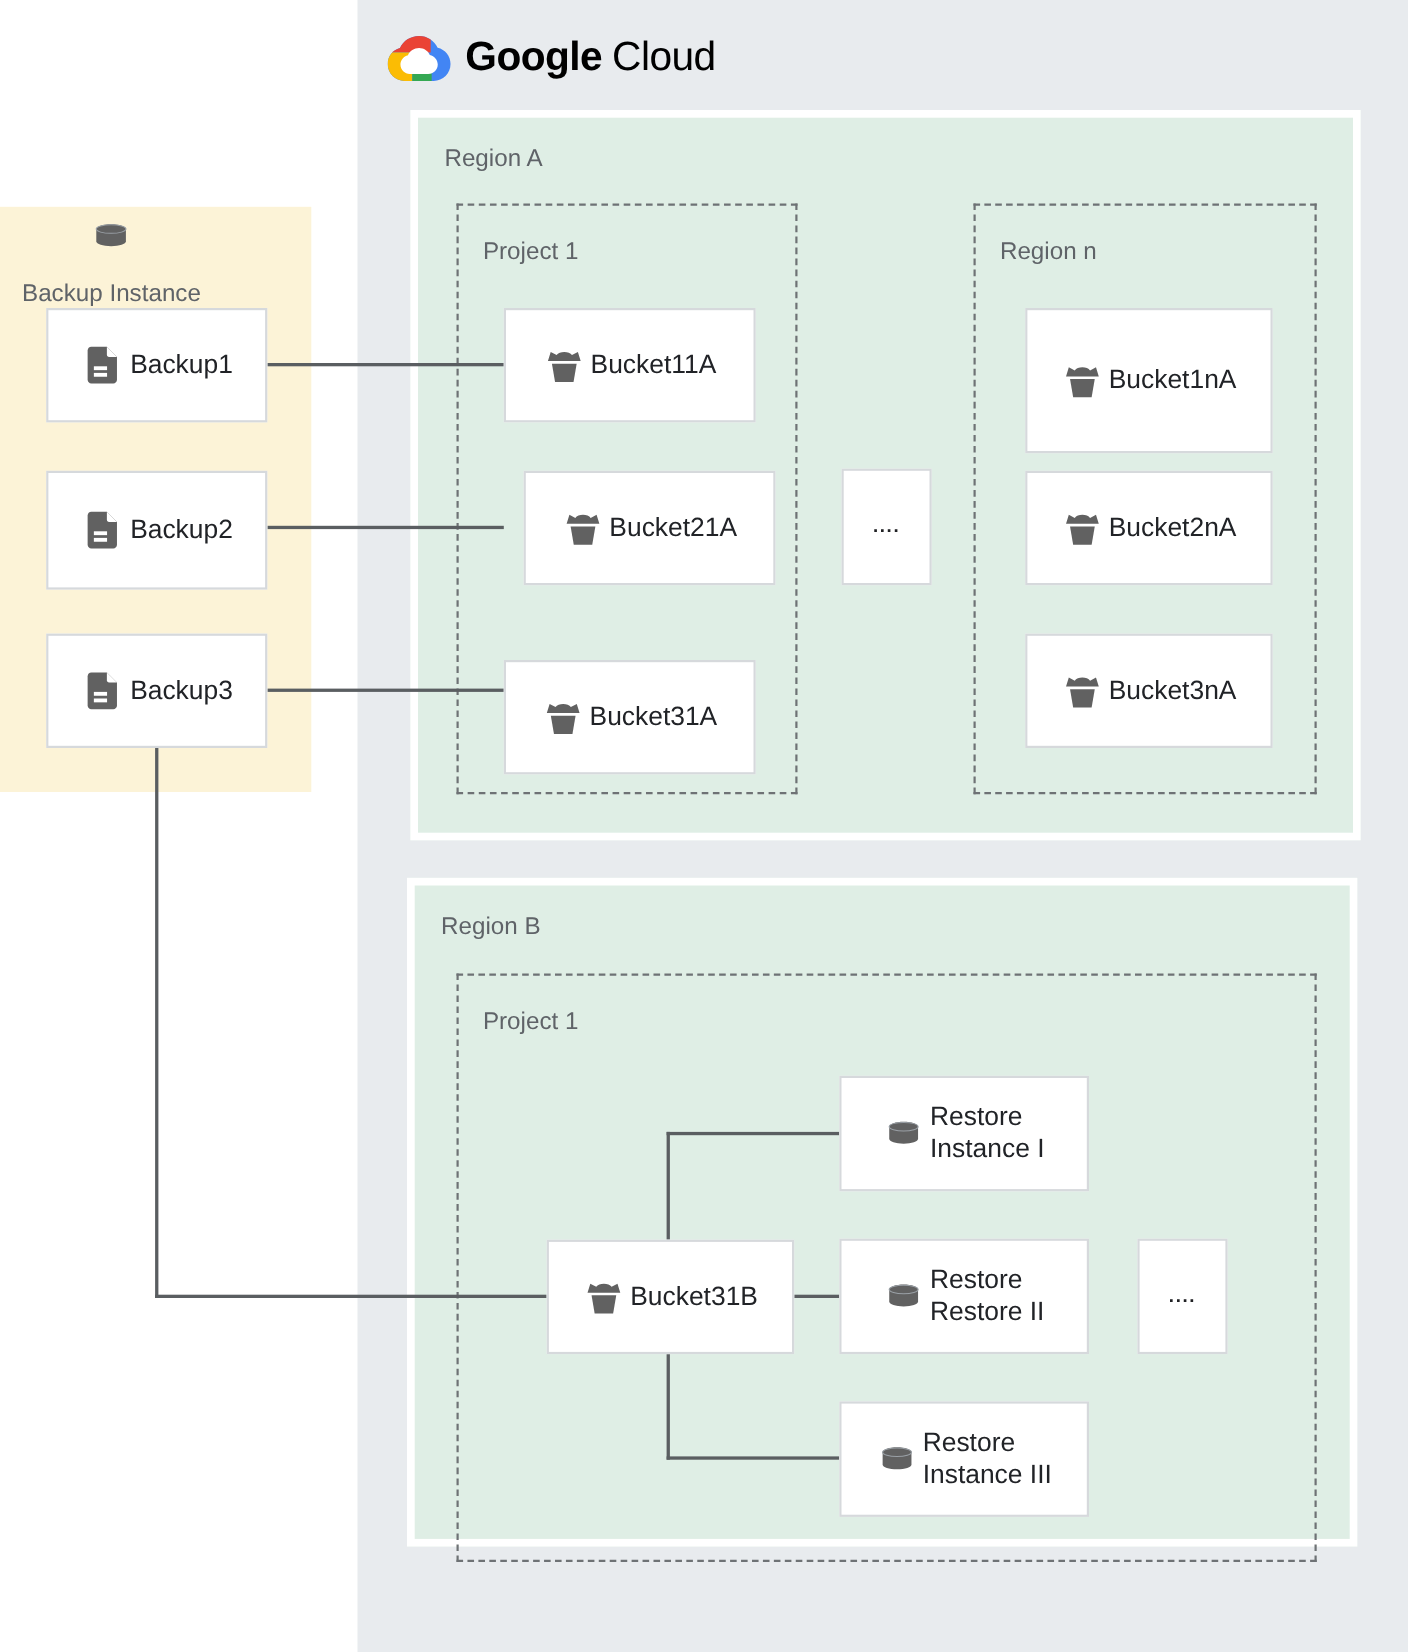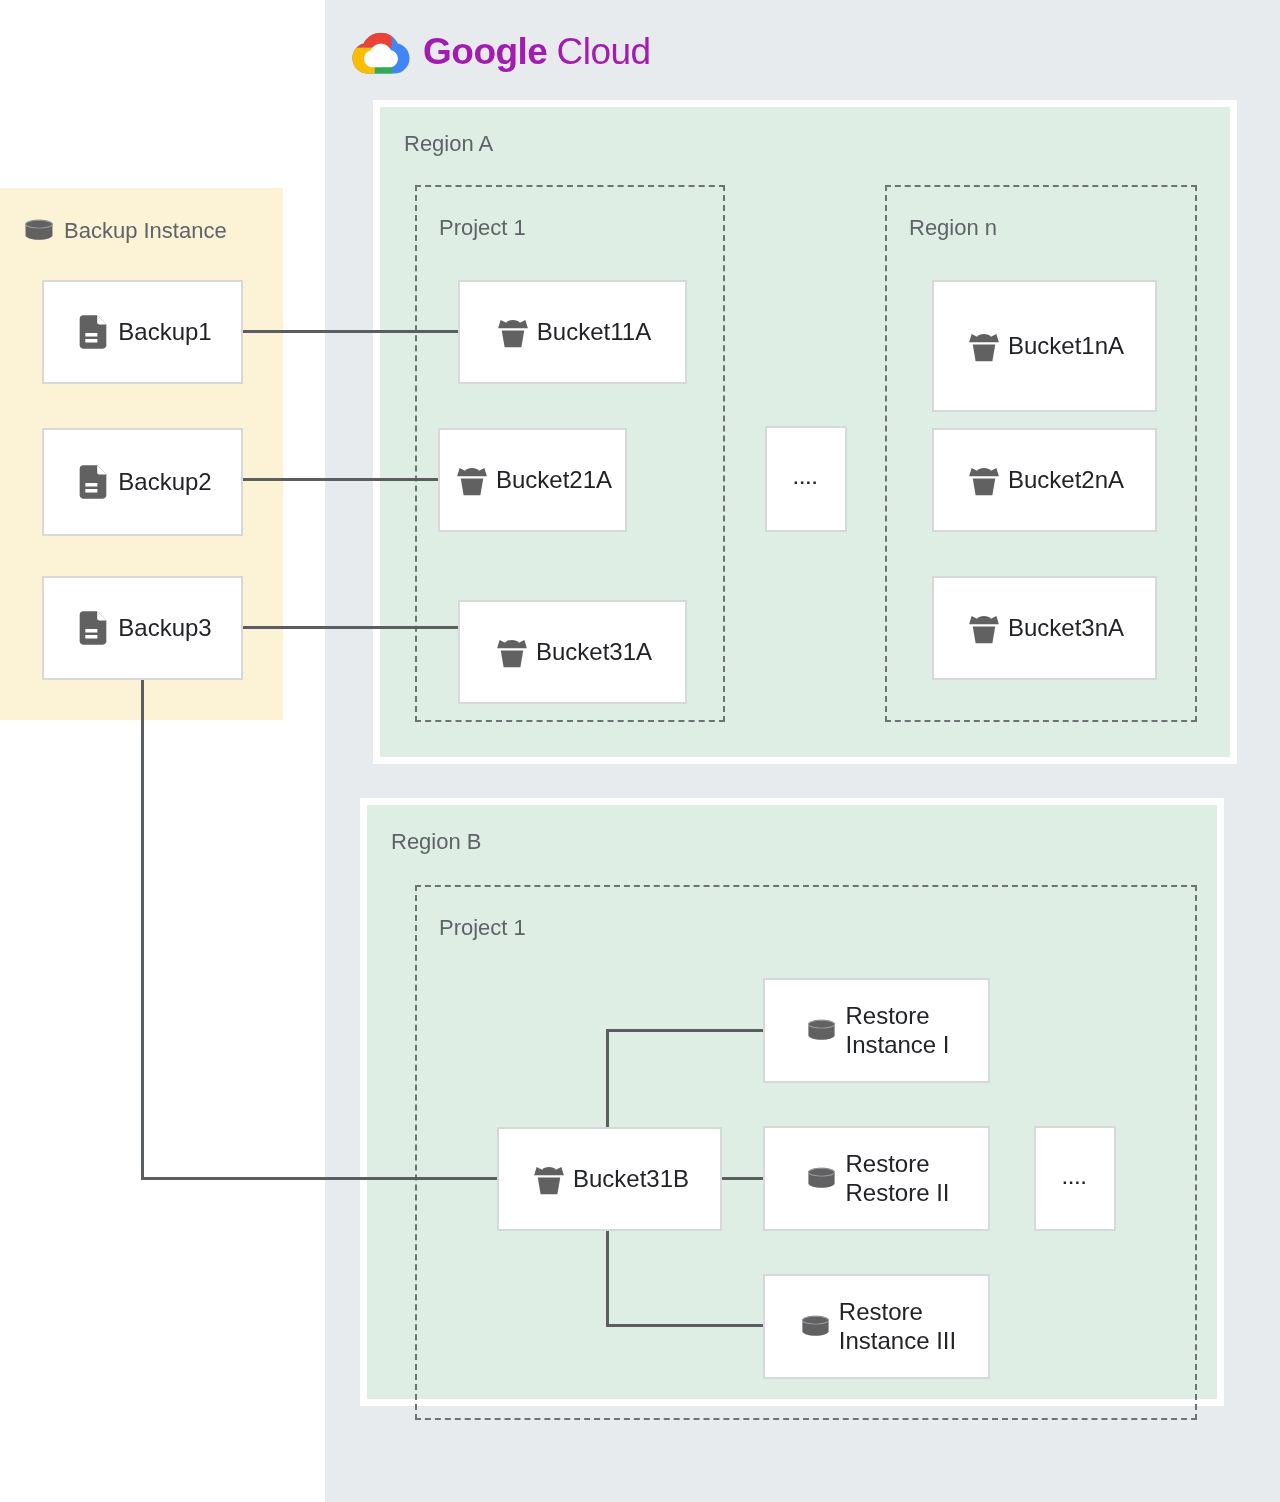"Google Cloud" .logo-text { color: #a21caf -> #000000 }
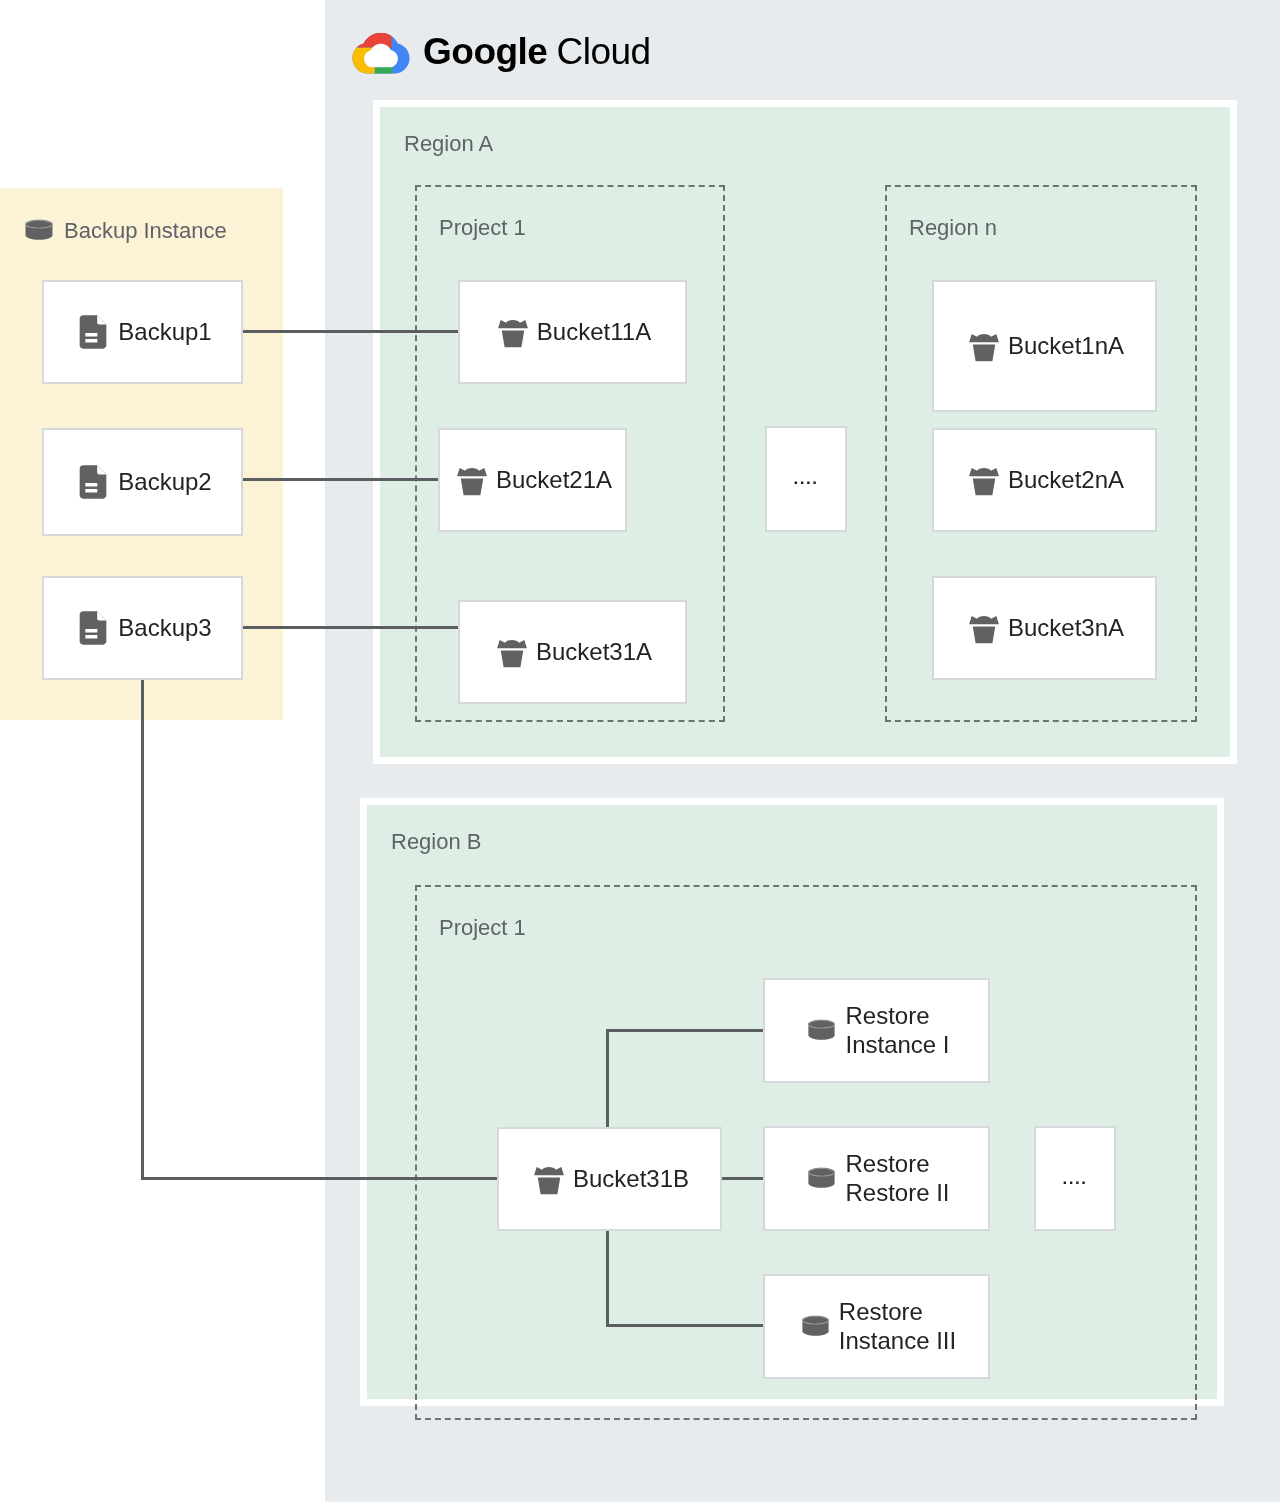"Backup Instance" .panel-header { flex-direction: none -> column; gap: 6px -> 24px; top: 216px -> 200px }
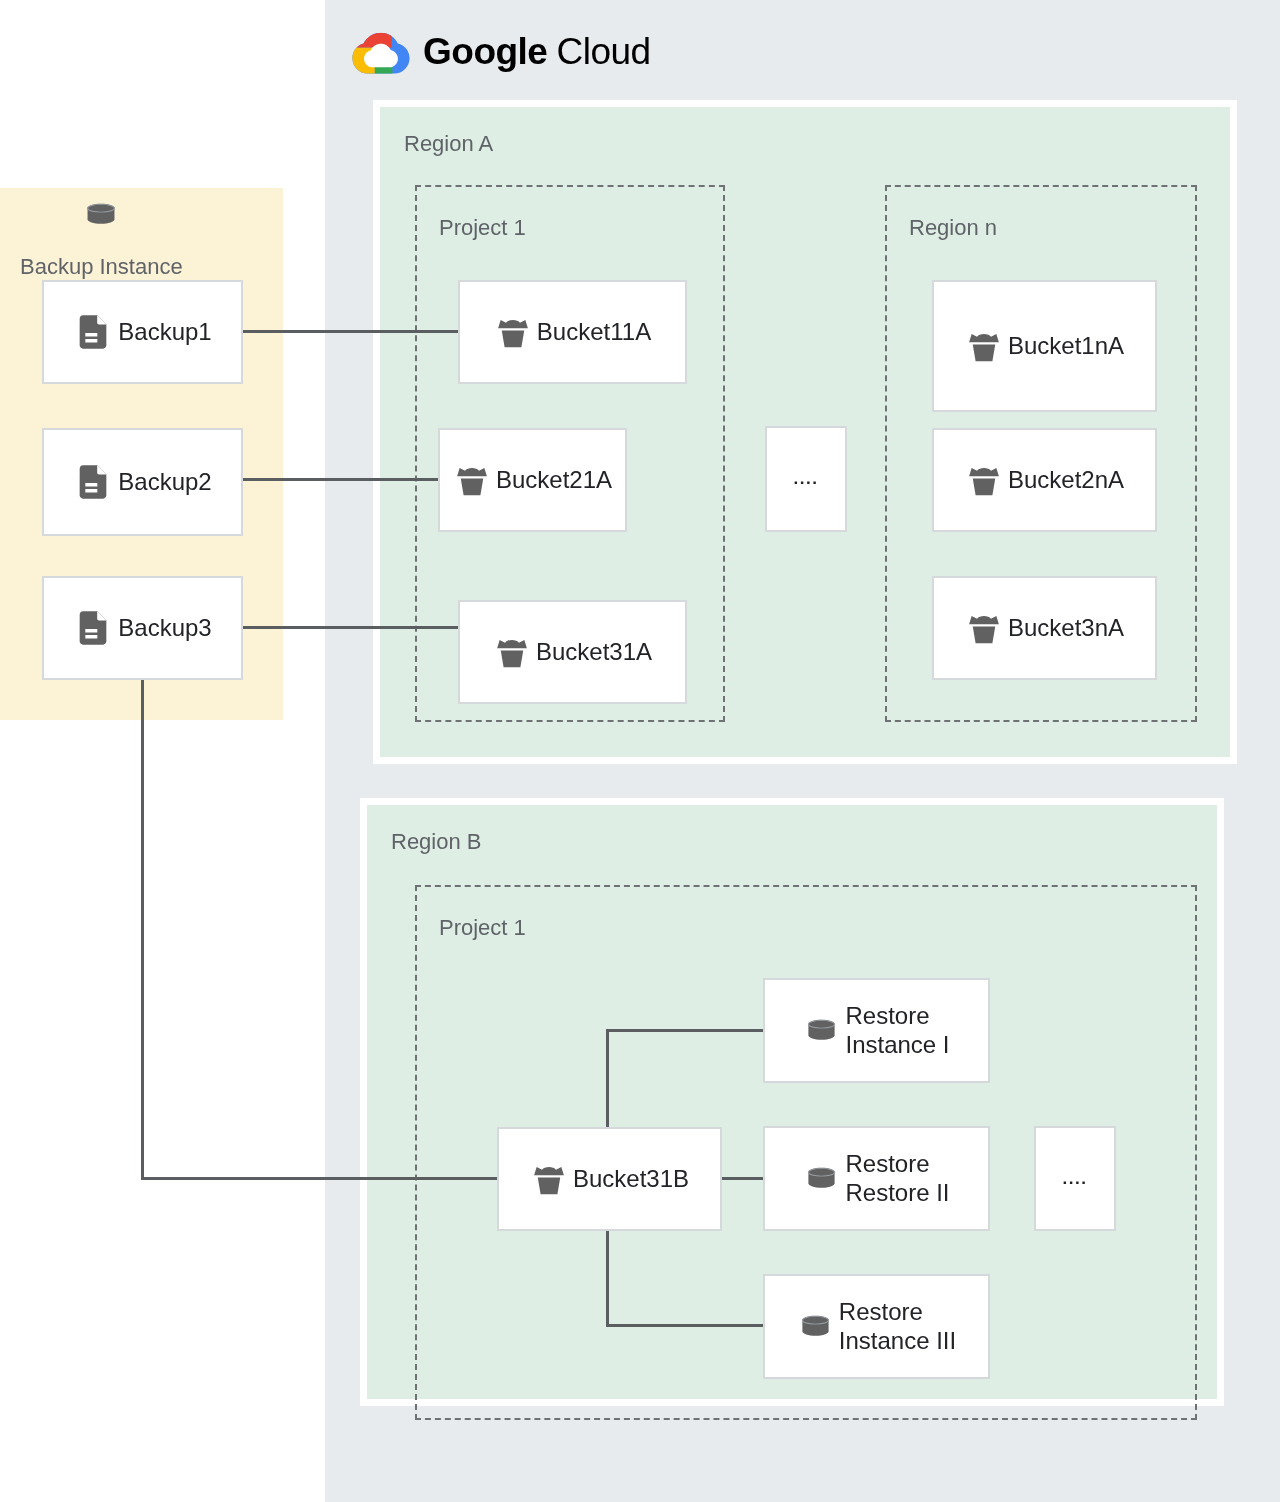"Bucket21A" div.node { left: 438px -> 476px; width: 189px -> 229px }
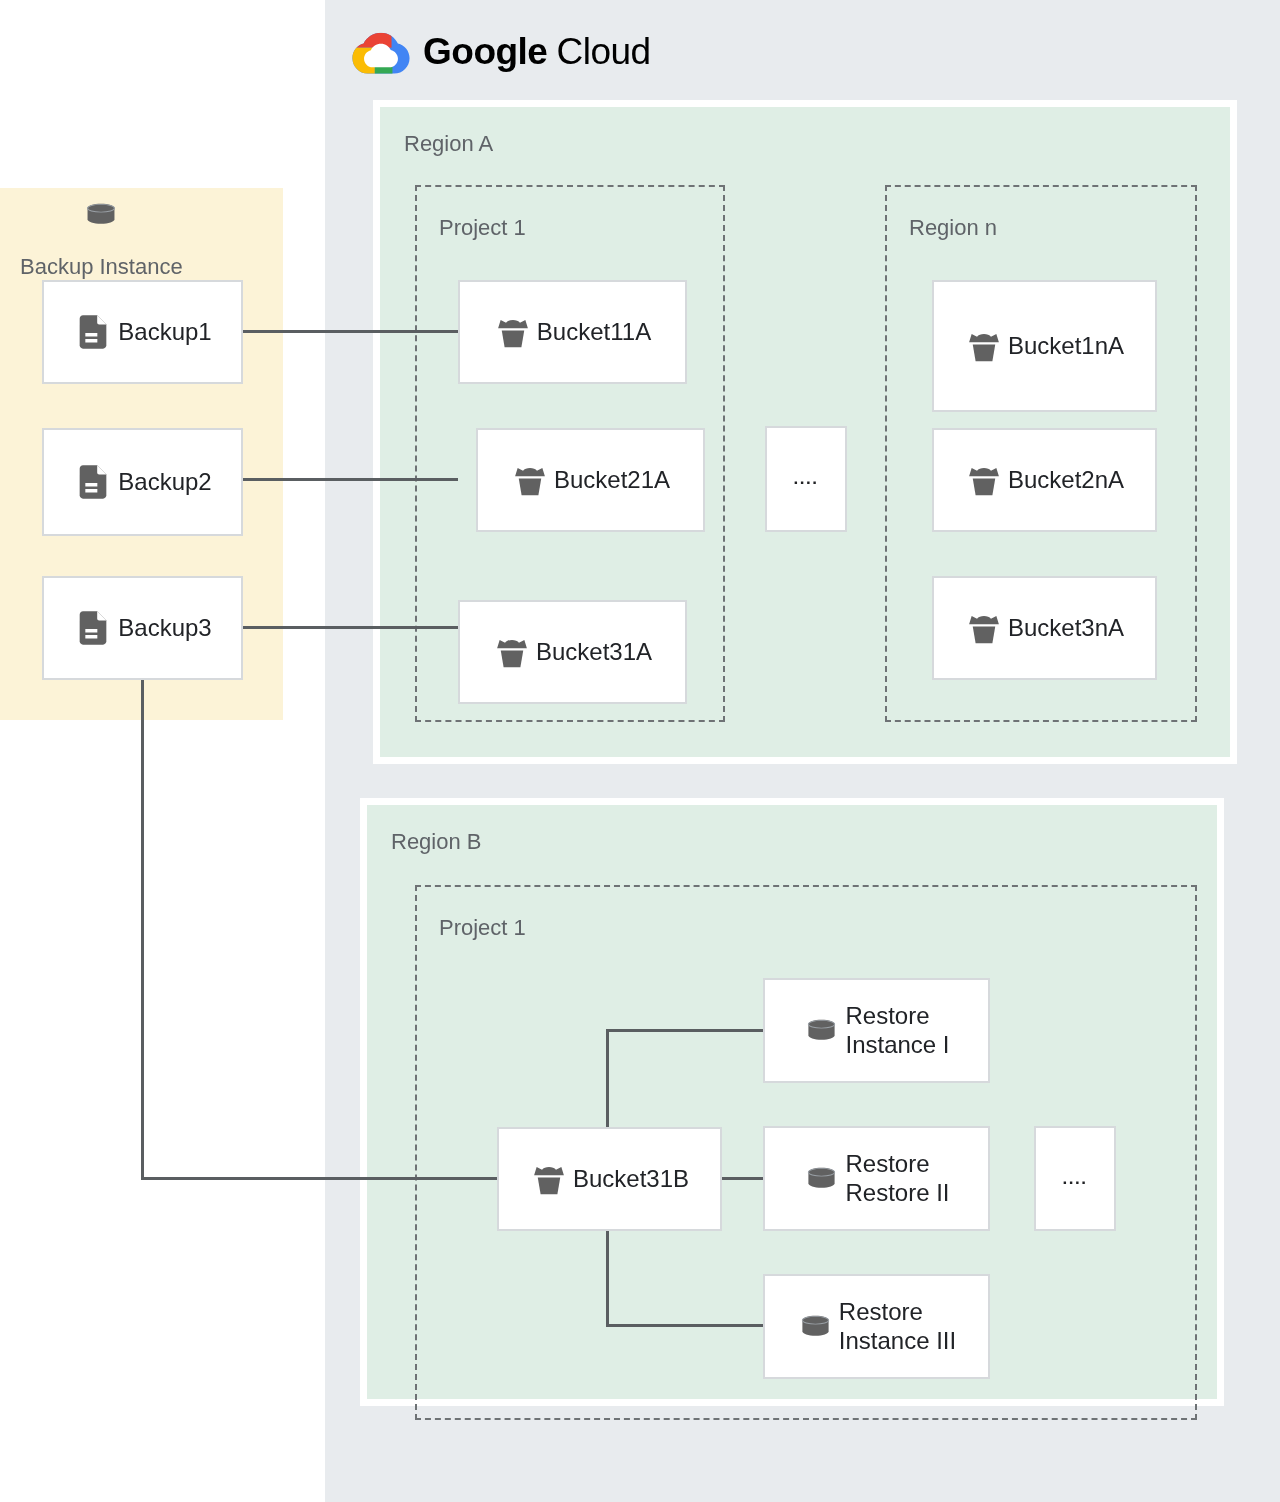"Region B" .region-b { left: 360px -> 370px }
